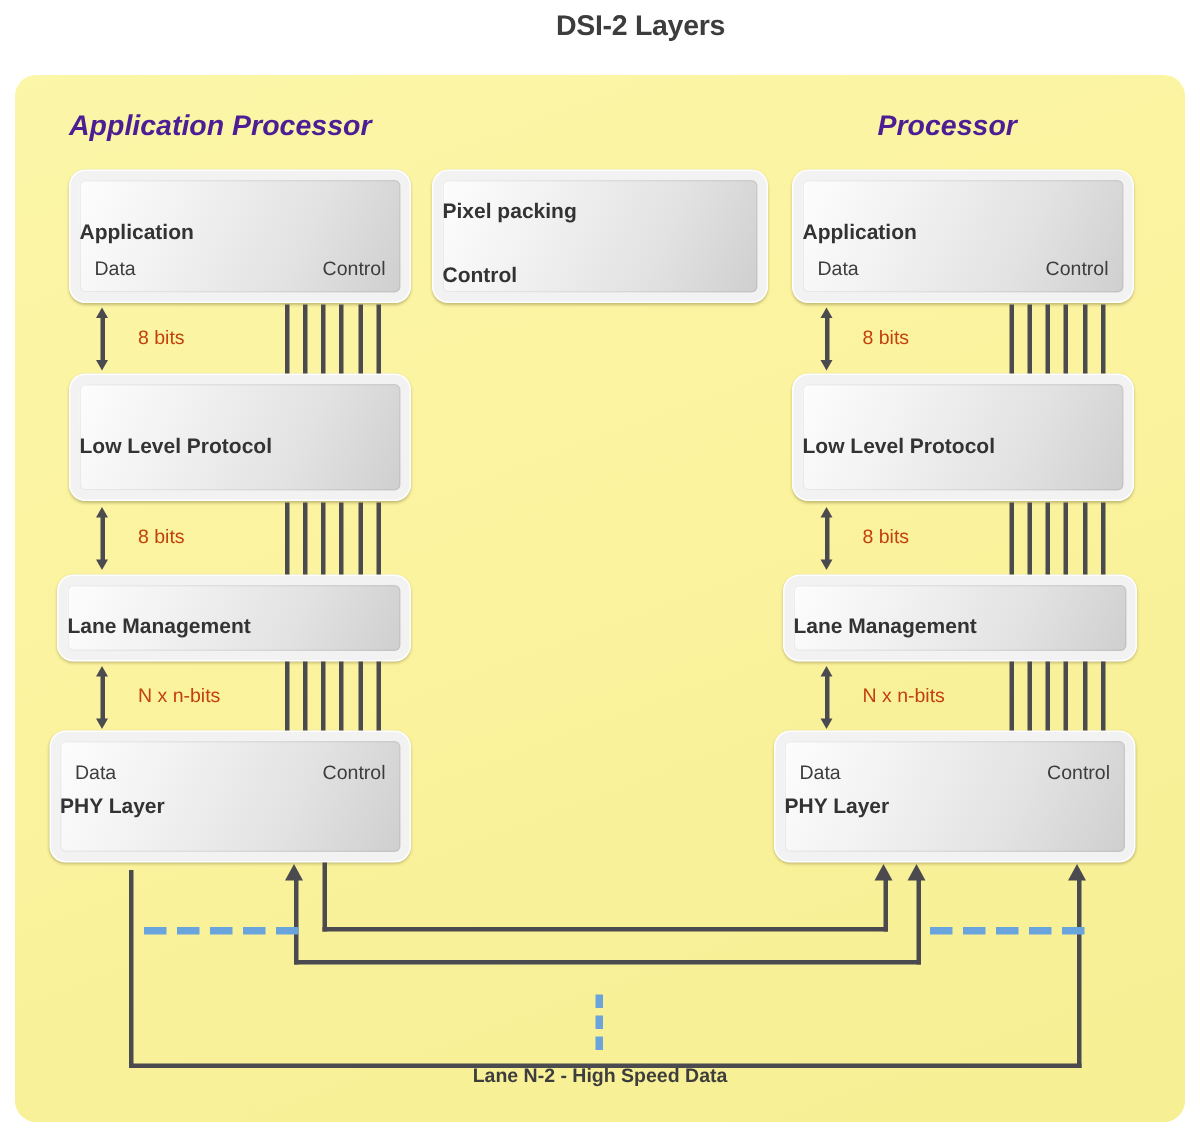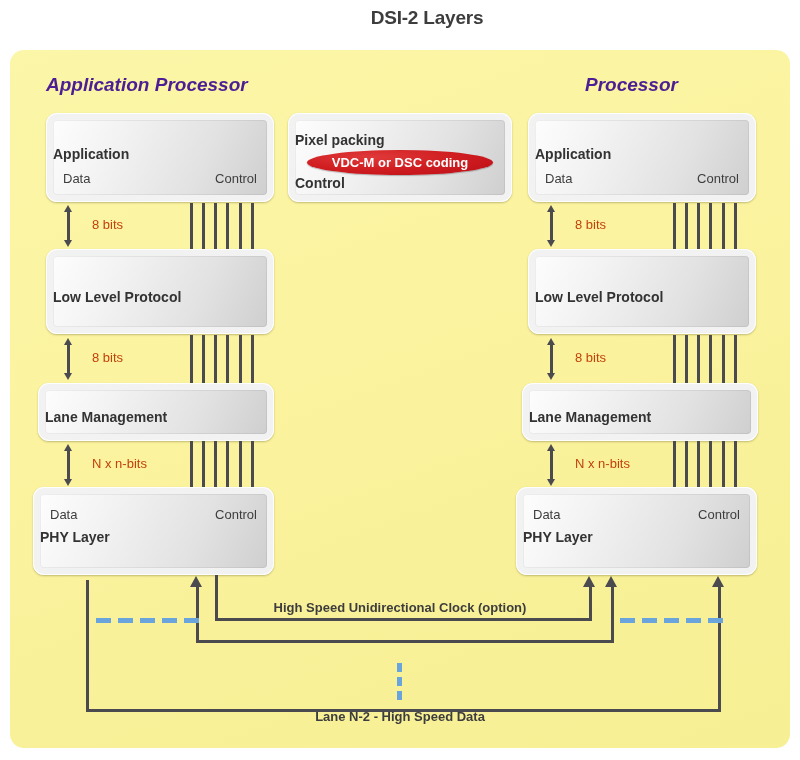"VDC-M or DSC coding" div.ellipse { html: <div> <span>VDC-M or DSC coding</span> </div> -> none }
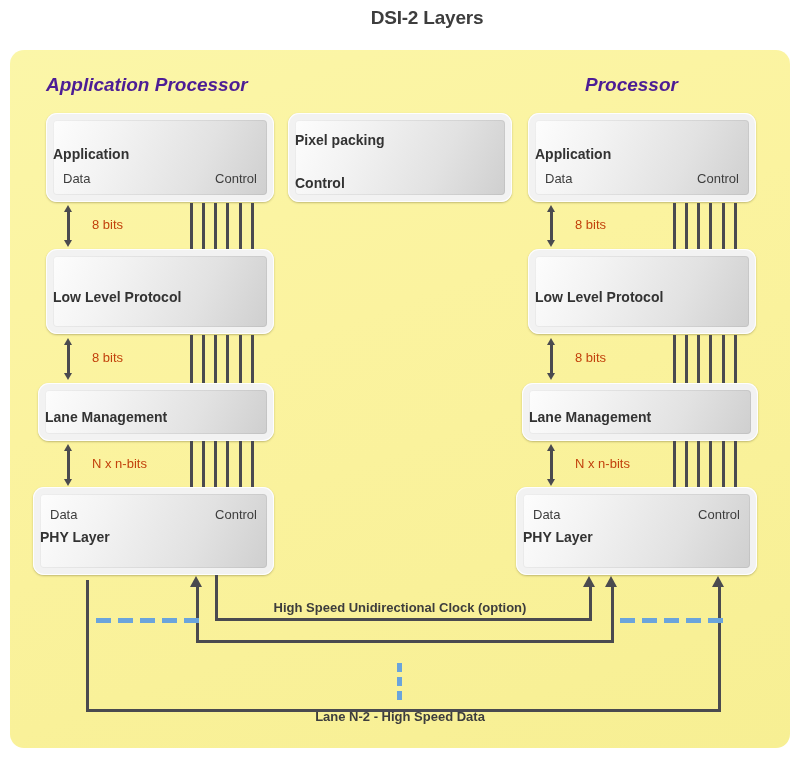"High Speed Unidirectional Clock (option)" div.lane-label { html: <div>High Speed Unidirectional Clock (option)</div> -> none }
